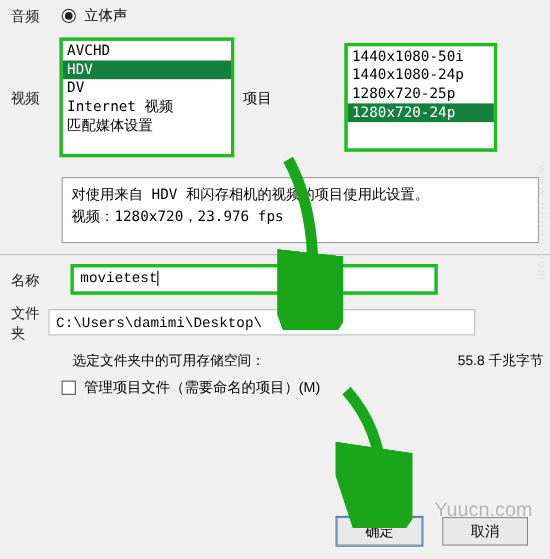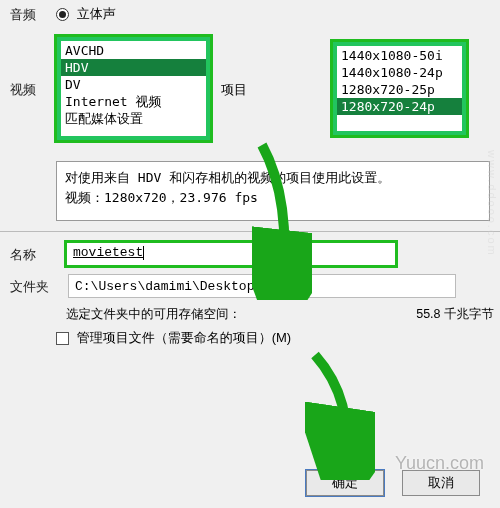"AVCHD" .listbox { border: 5px solid #22c55e -> 1px solid #22c55e }
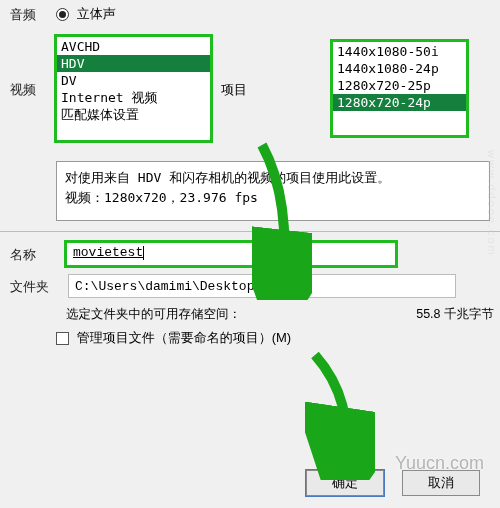"1440x1080-50i" .proj-list { margin-left: 27px -> 10px }
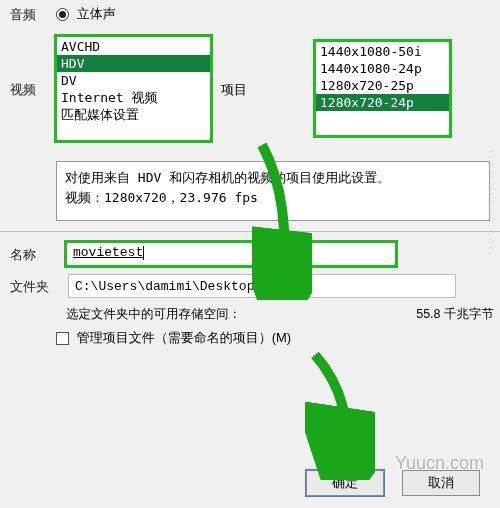"movietest" .text-input { text-decoration: underline -> none }
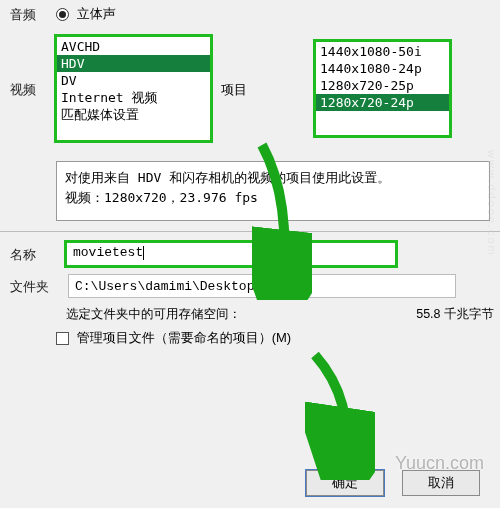"文件夹" div.lbl { width: 68px -> 44px }
